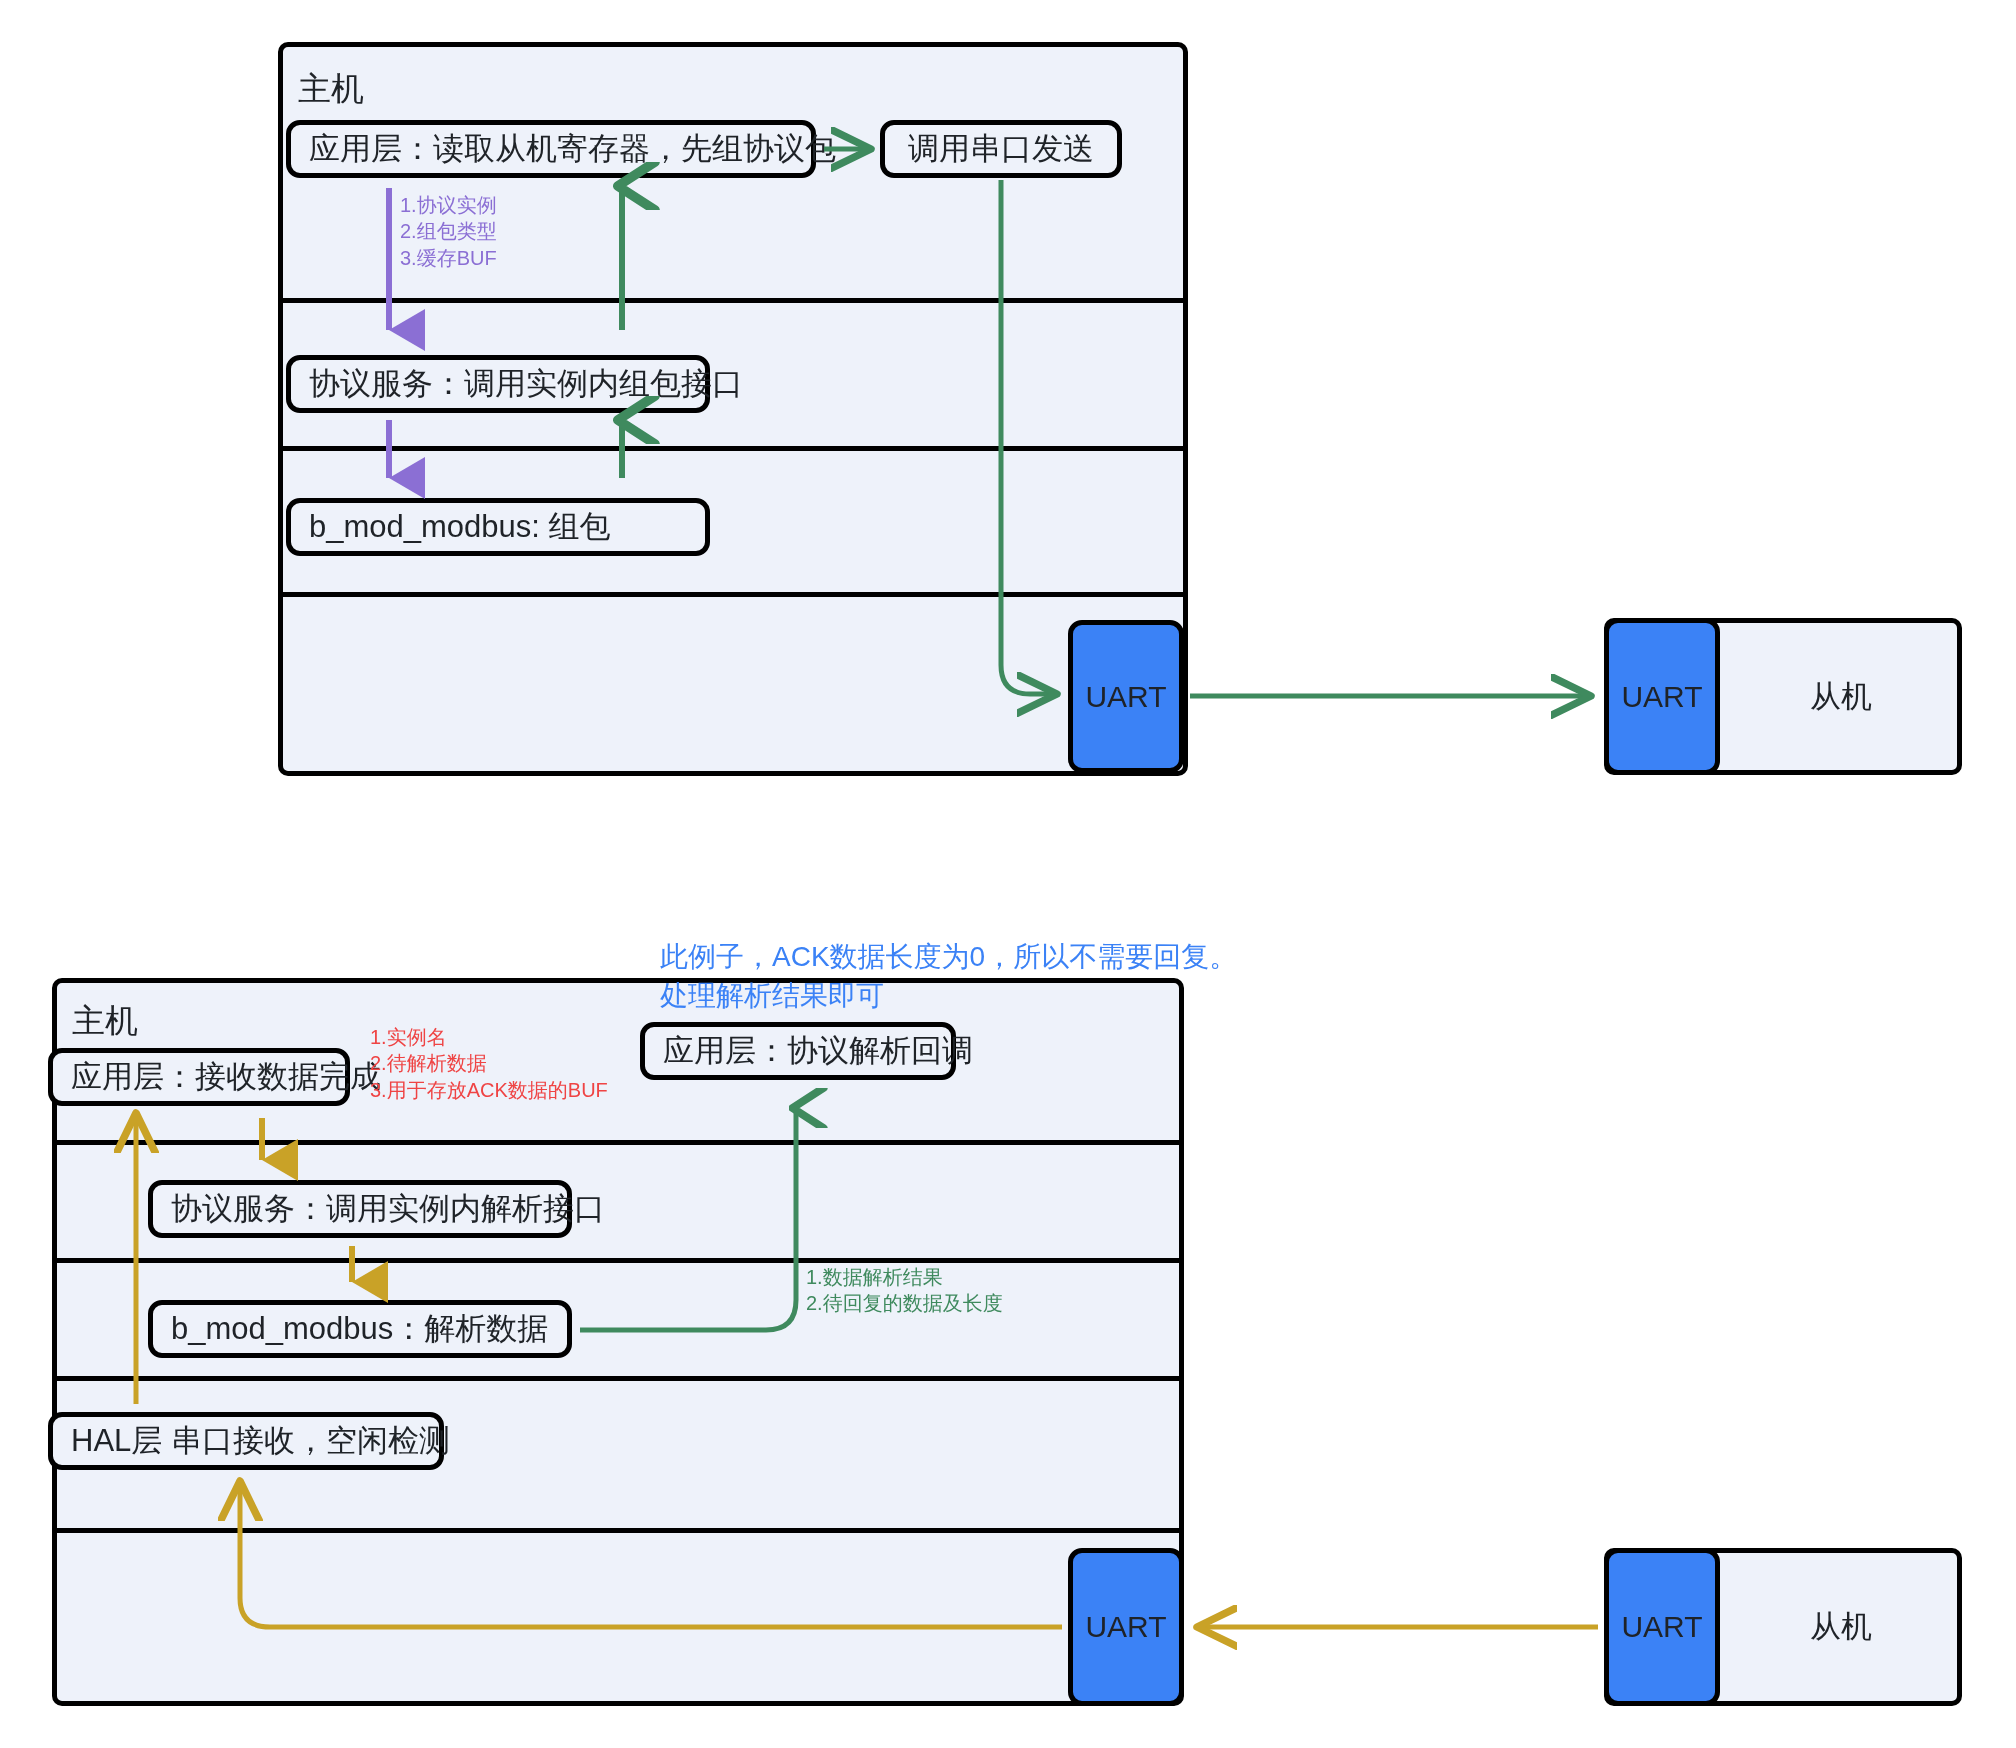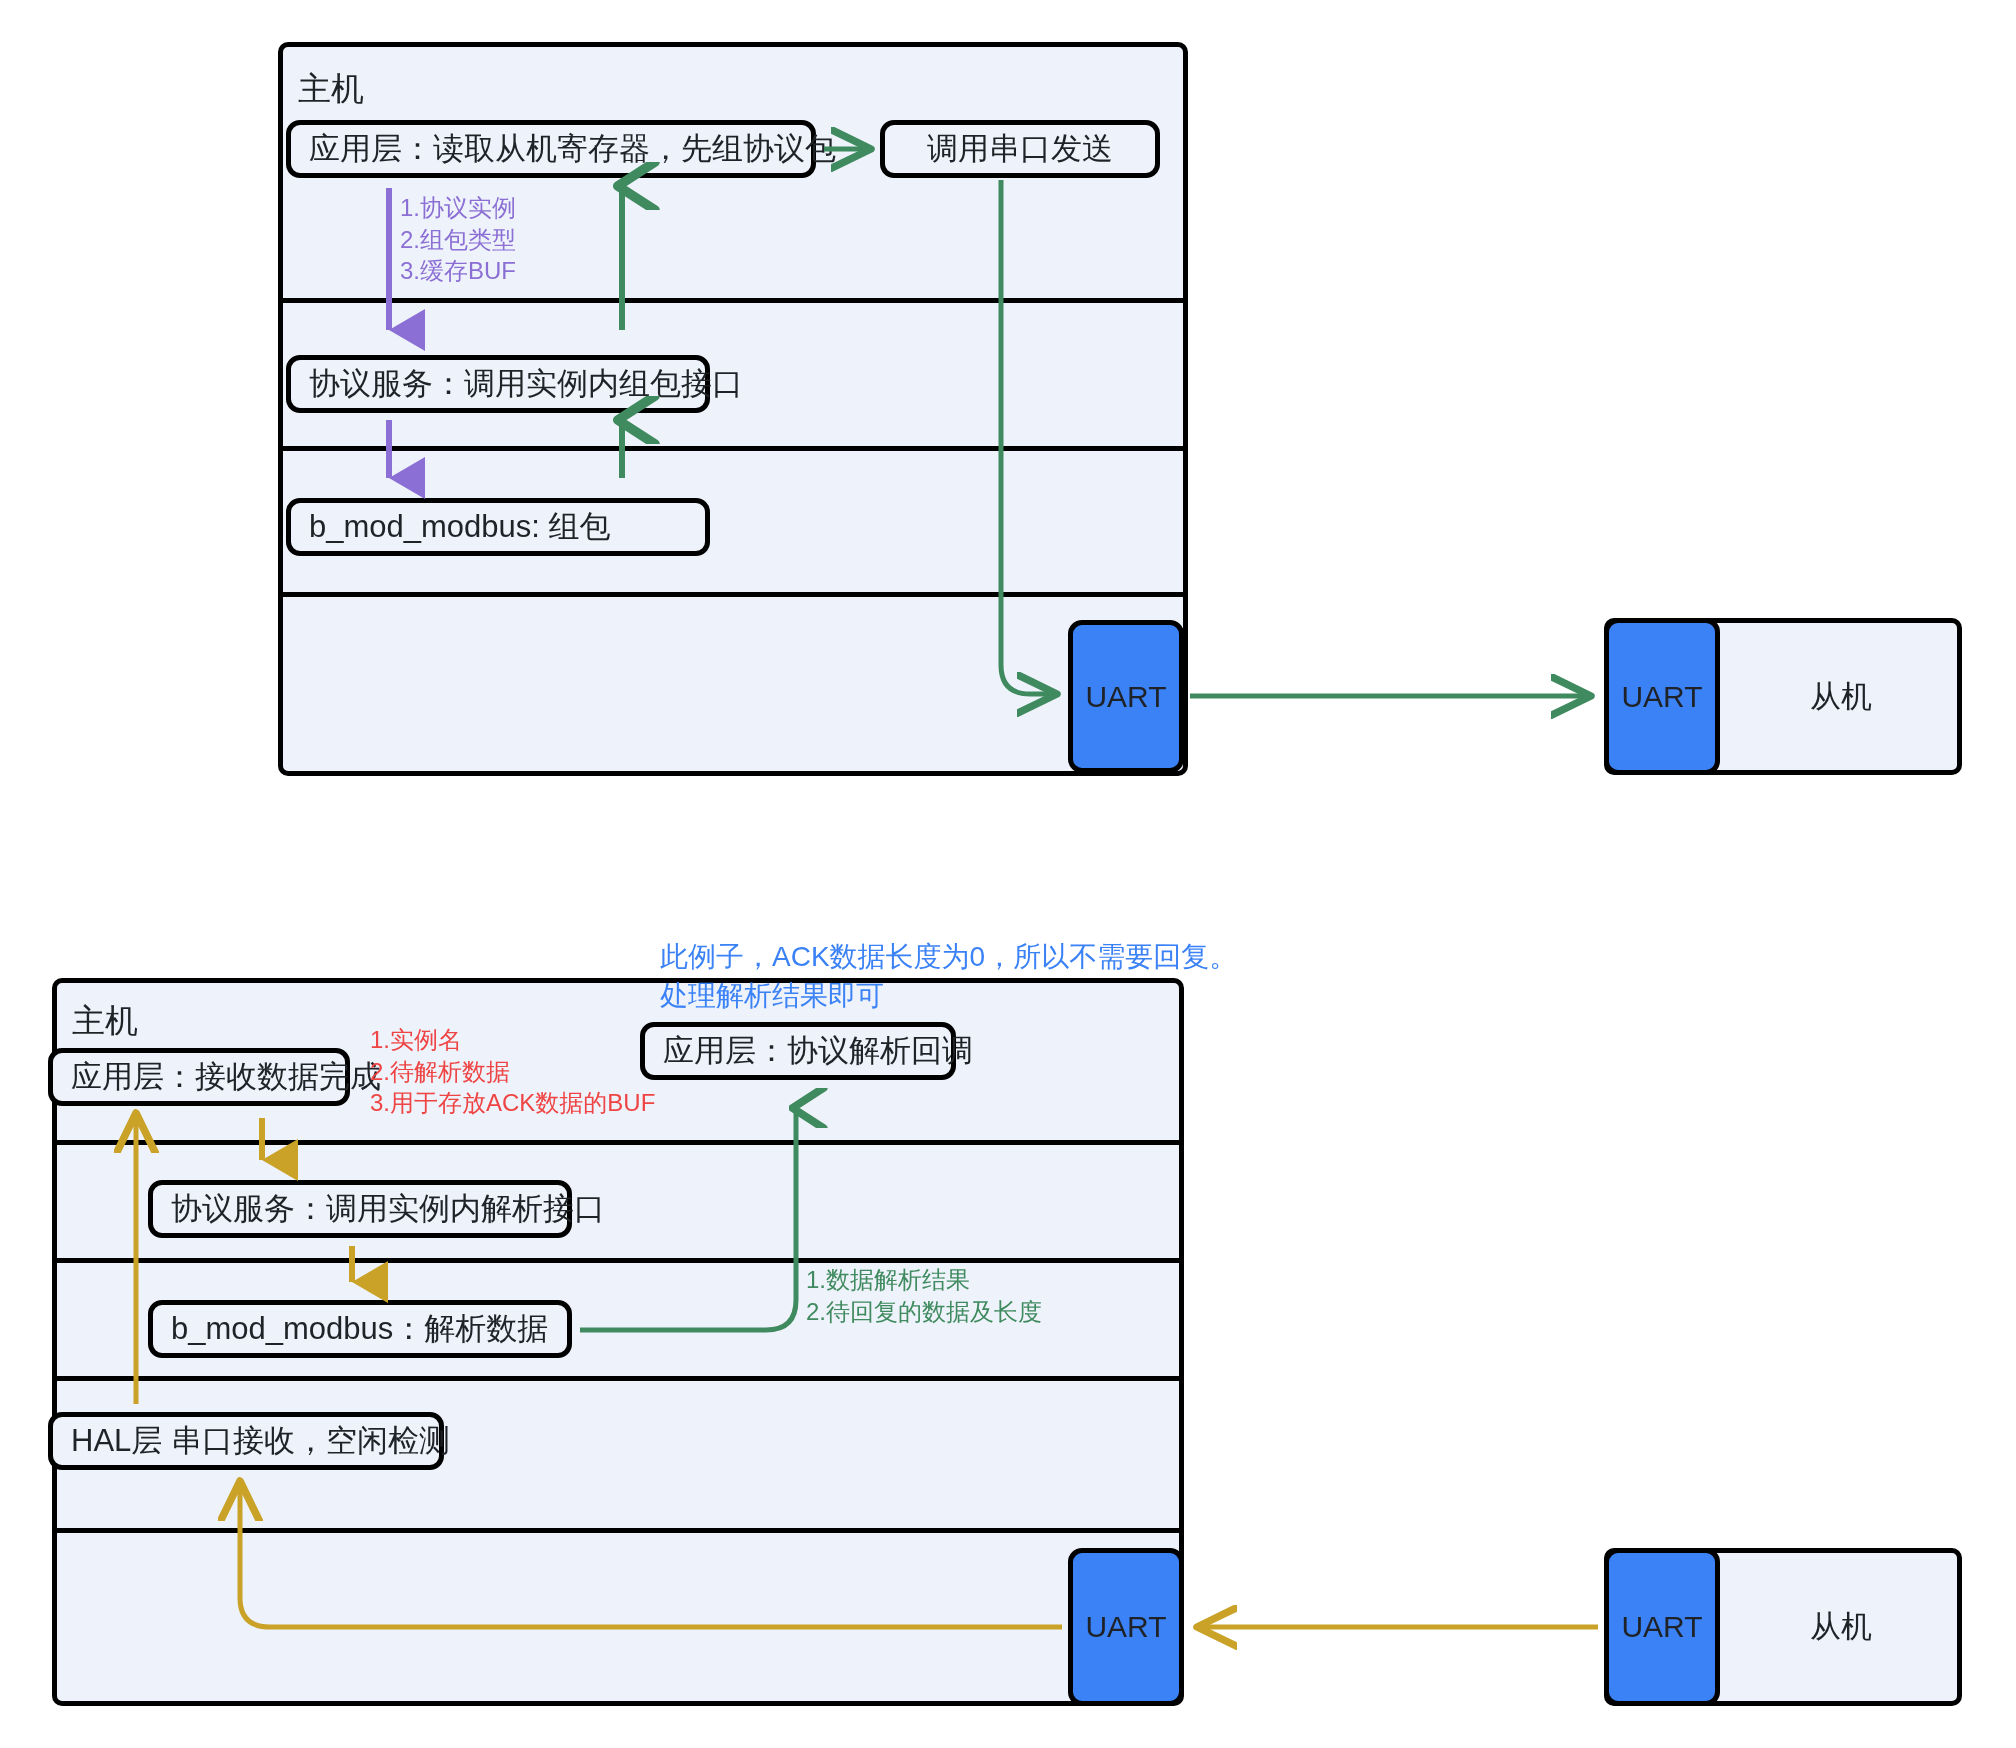"调用串口发送" div.node { width: 280px -> 242px }
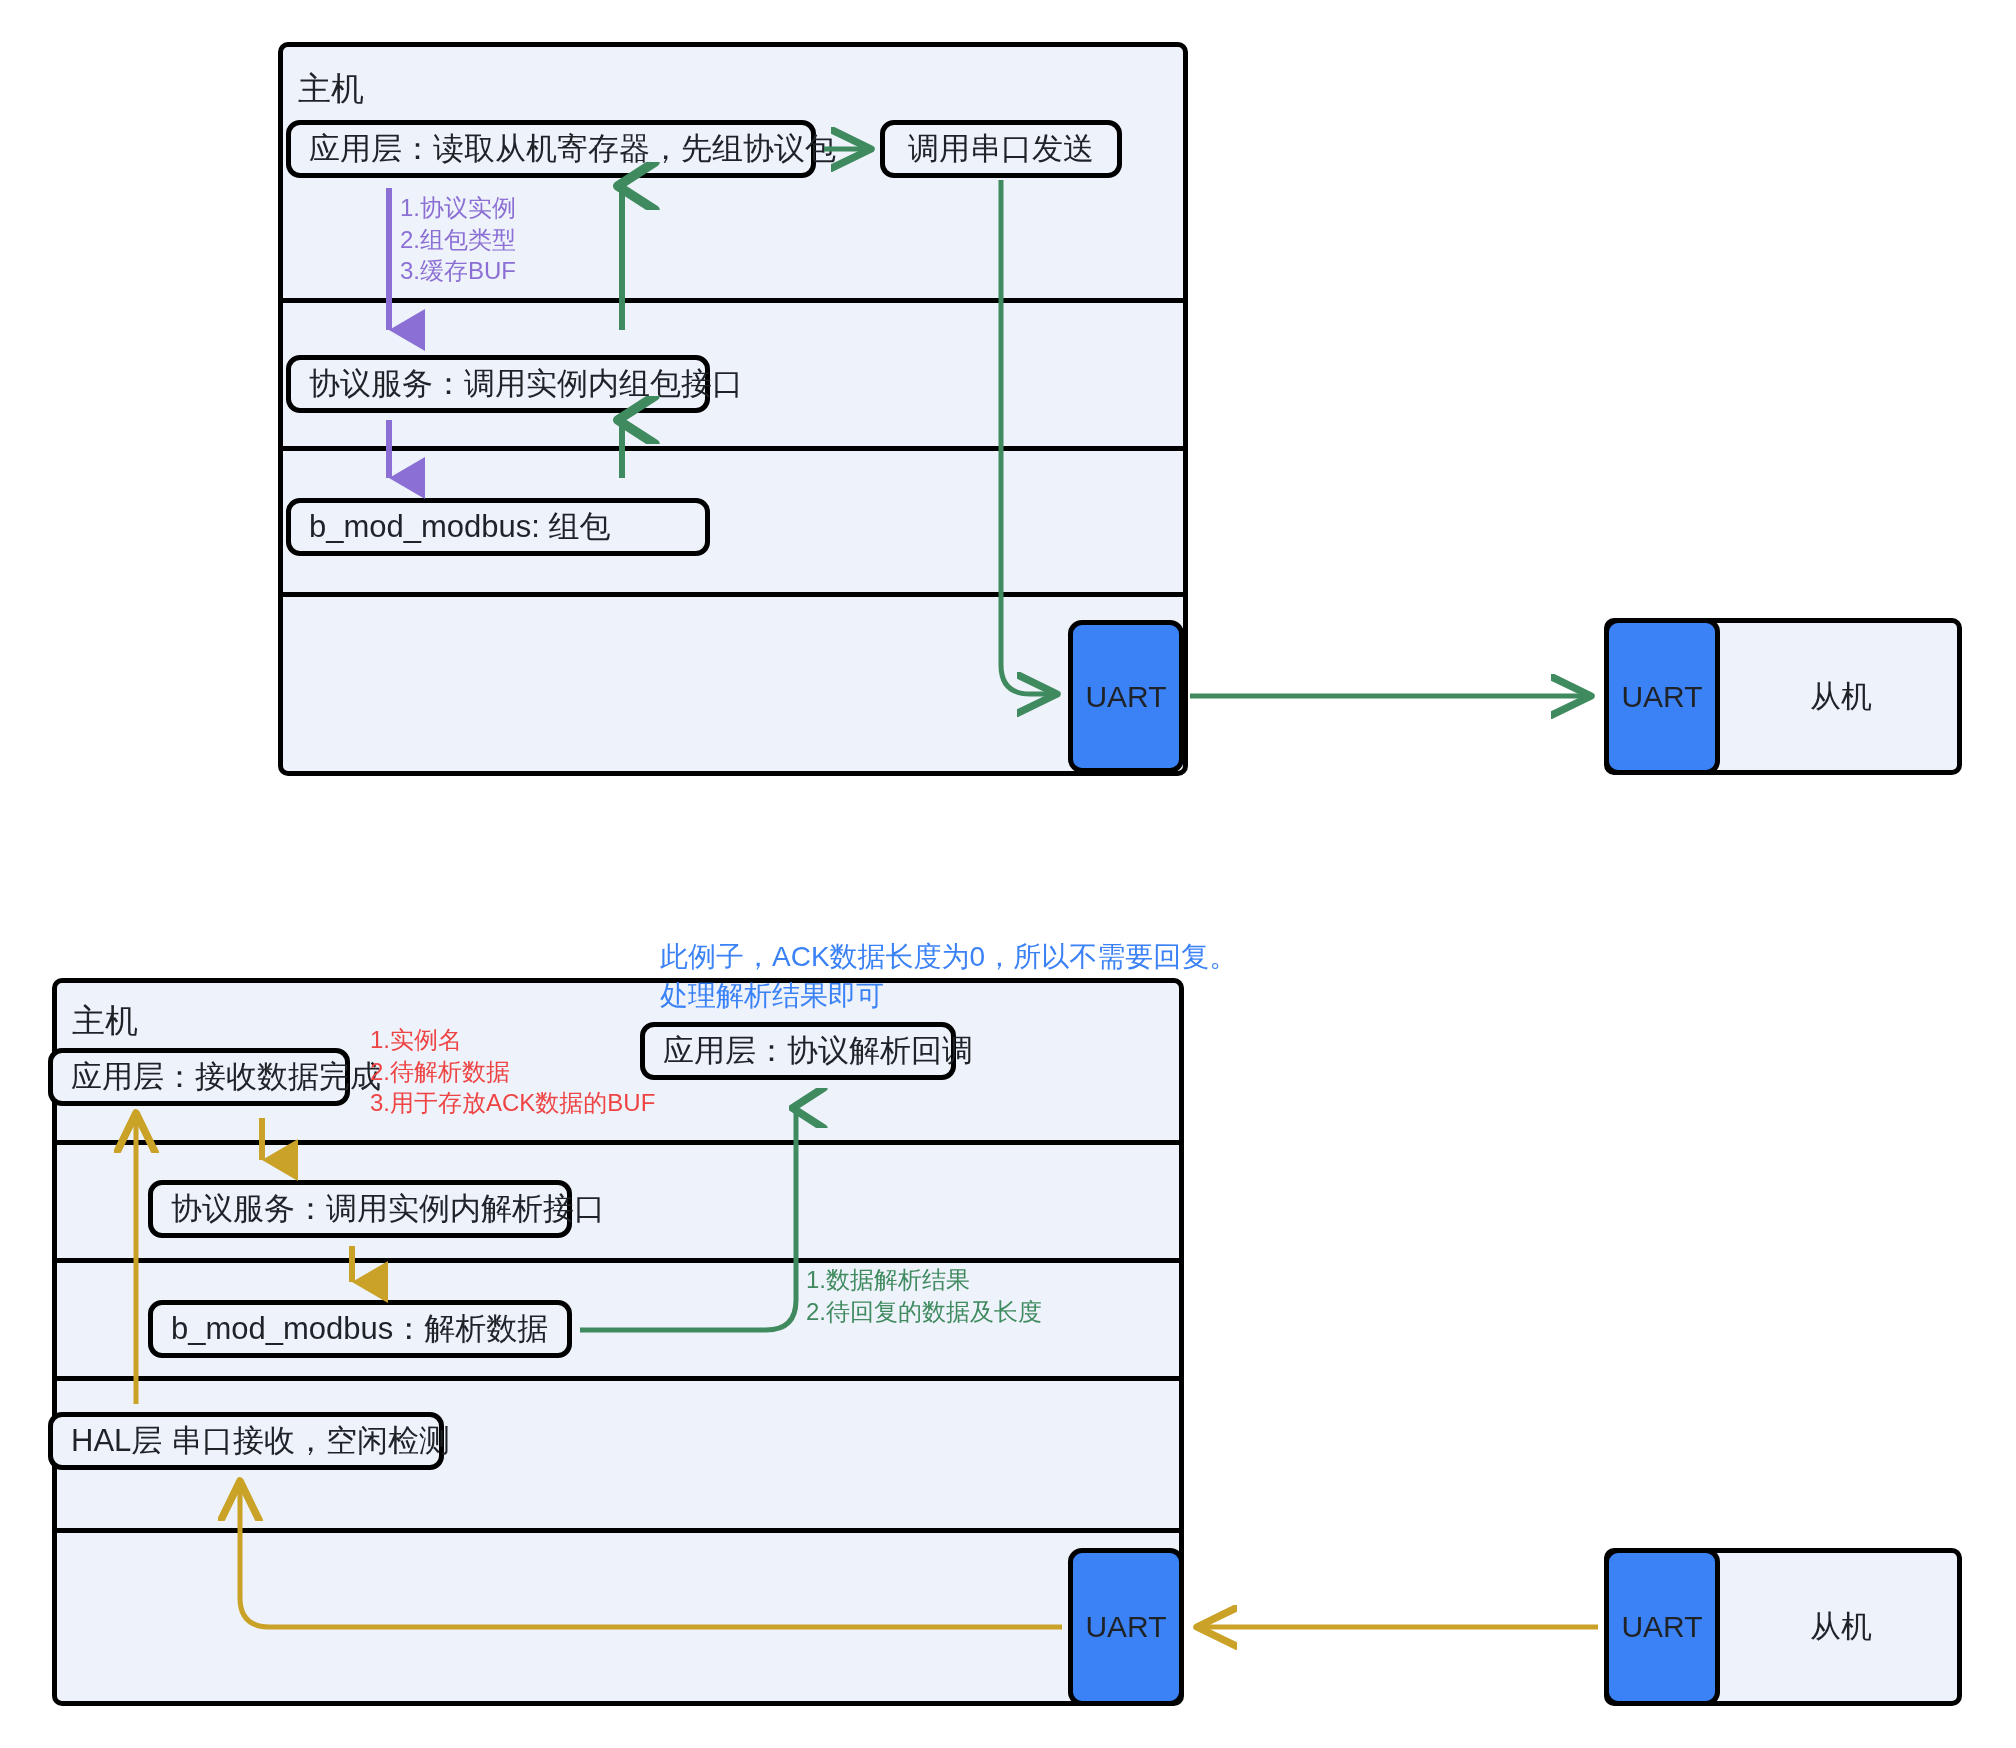"1.协议实例" .anno { font-size: 24px -> 20px }
